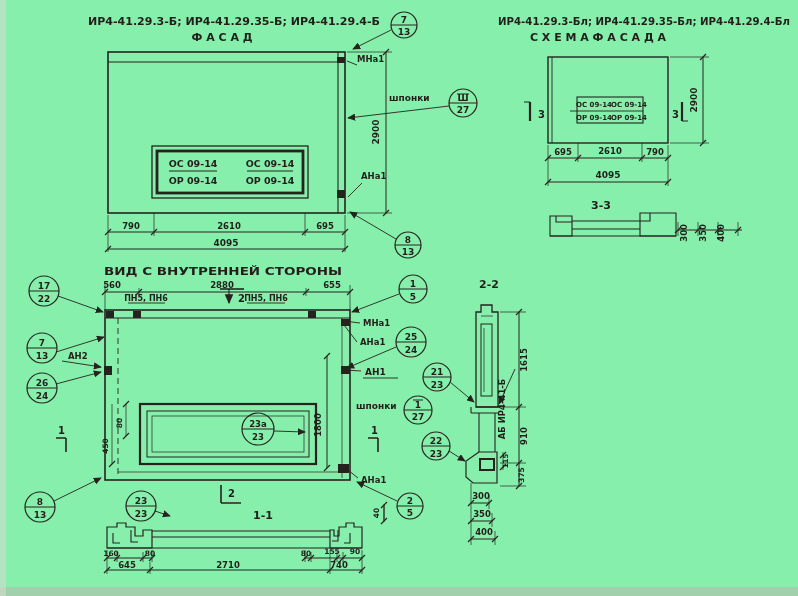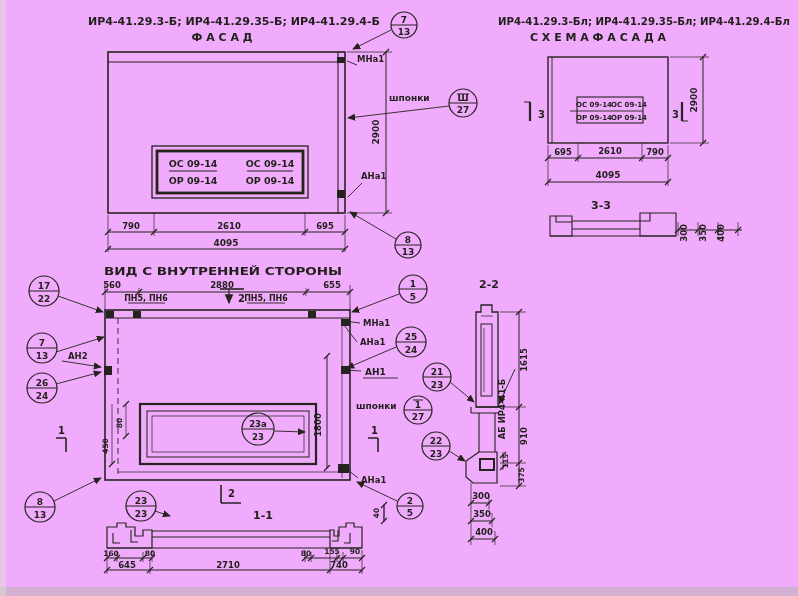"ИР4-41.29.3-Б; ИР4-41.29.35-Б;" .page { background: #f0abfc -> #86efac }
